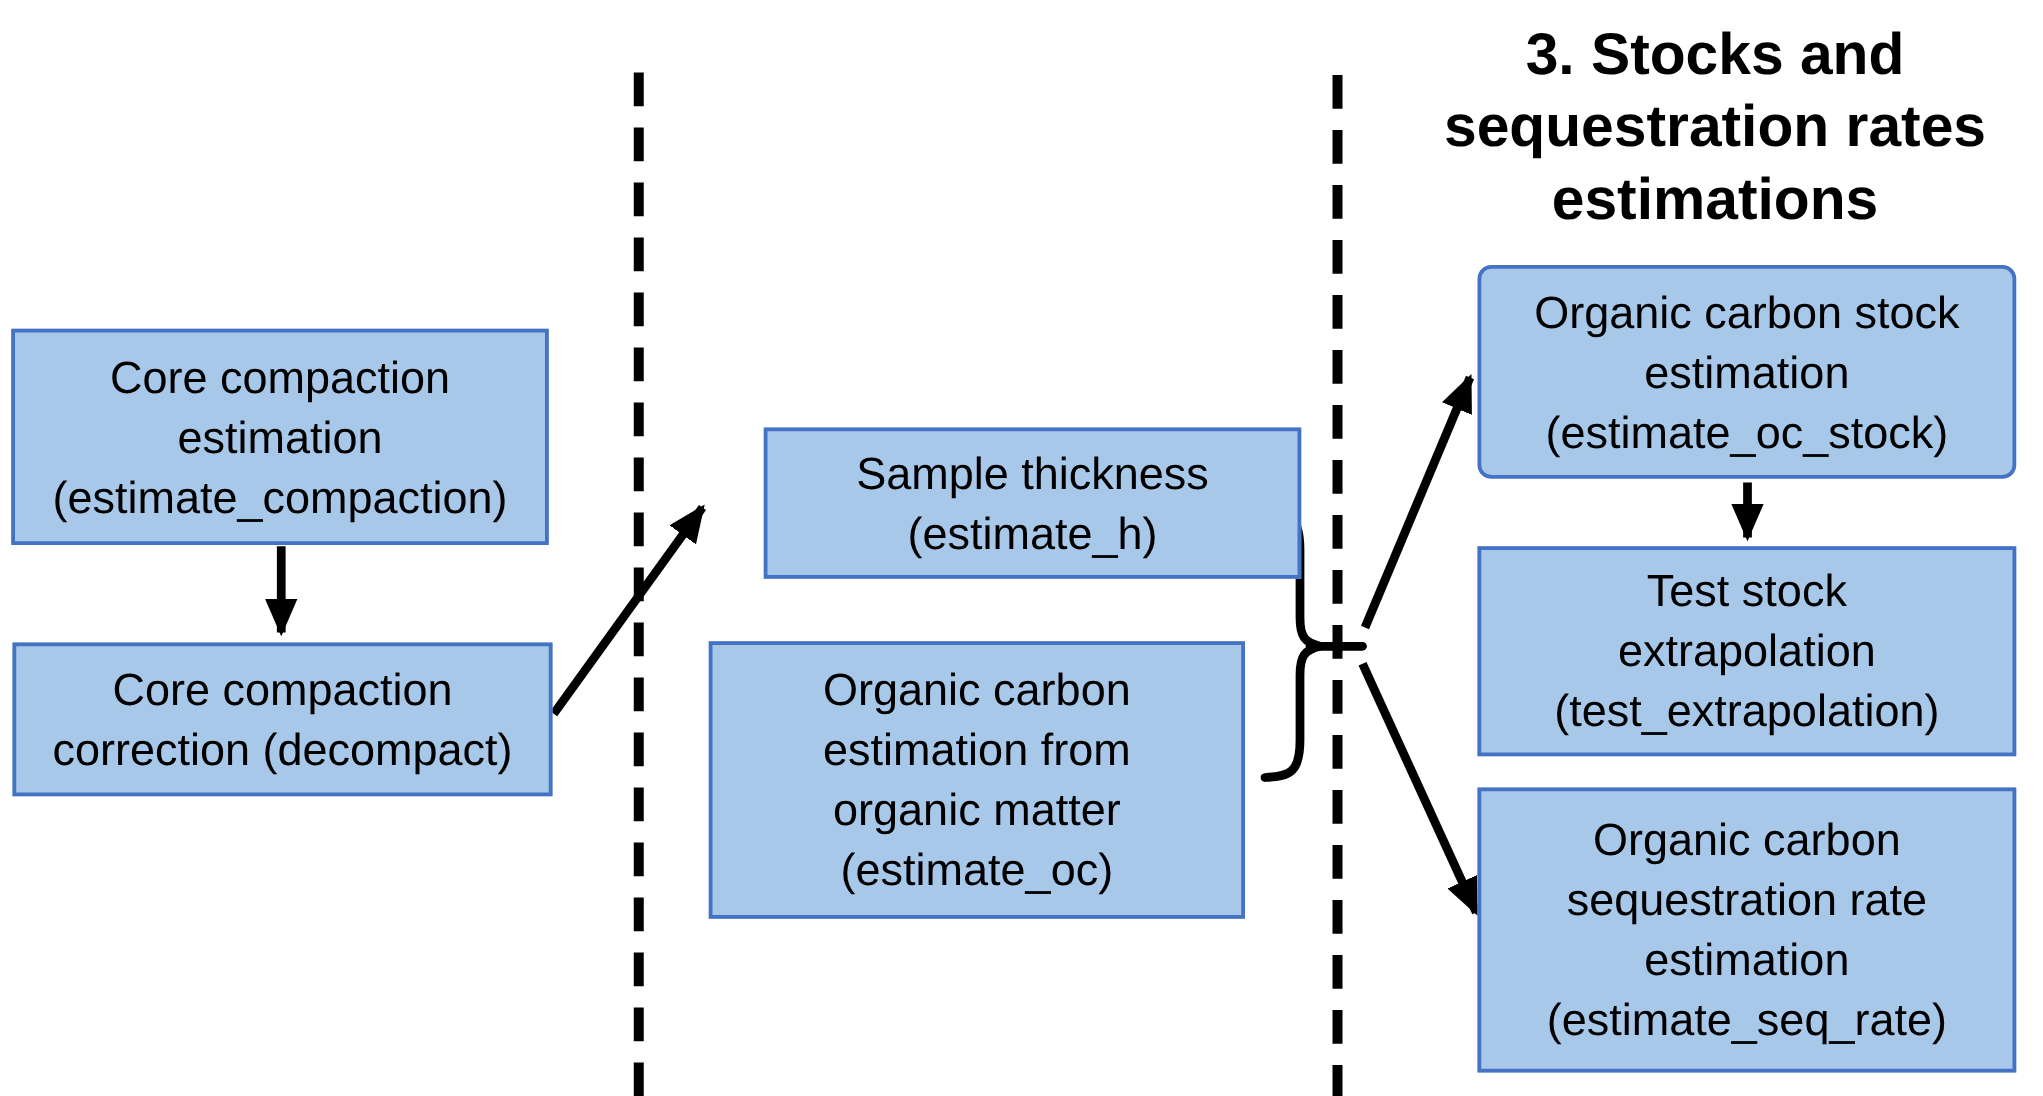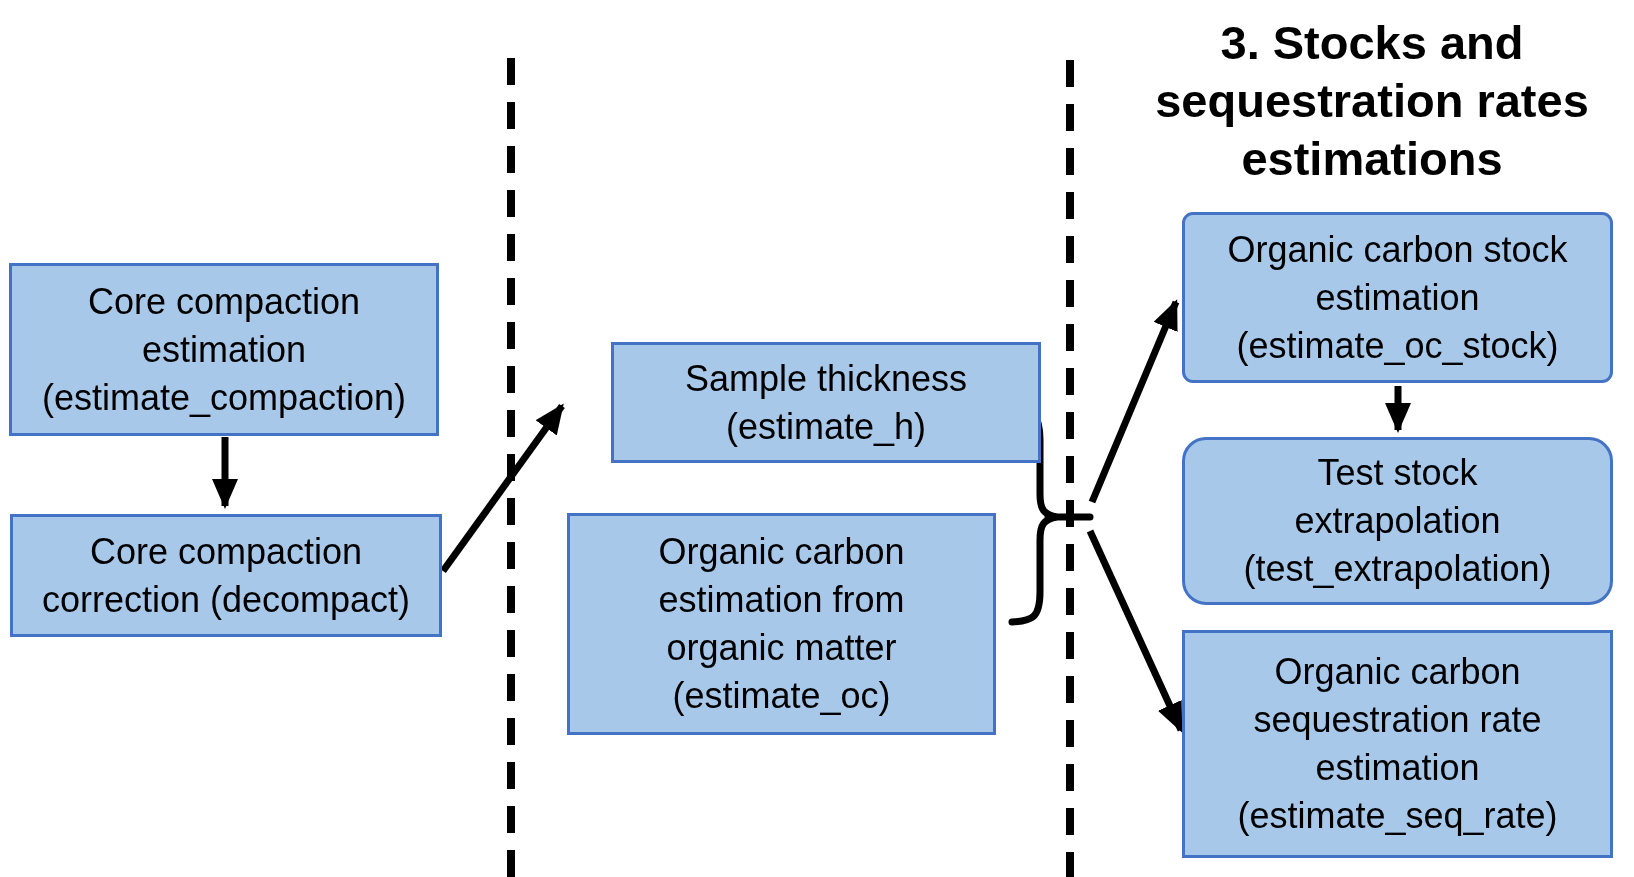"Test stock" #box-test-extrapolation { border-radius: 24px -> none }
